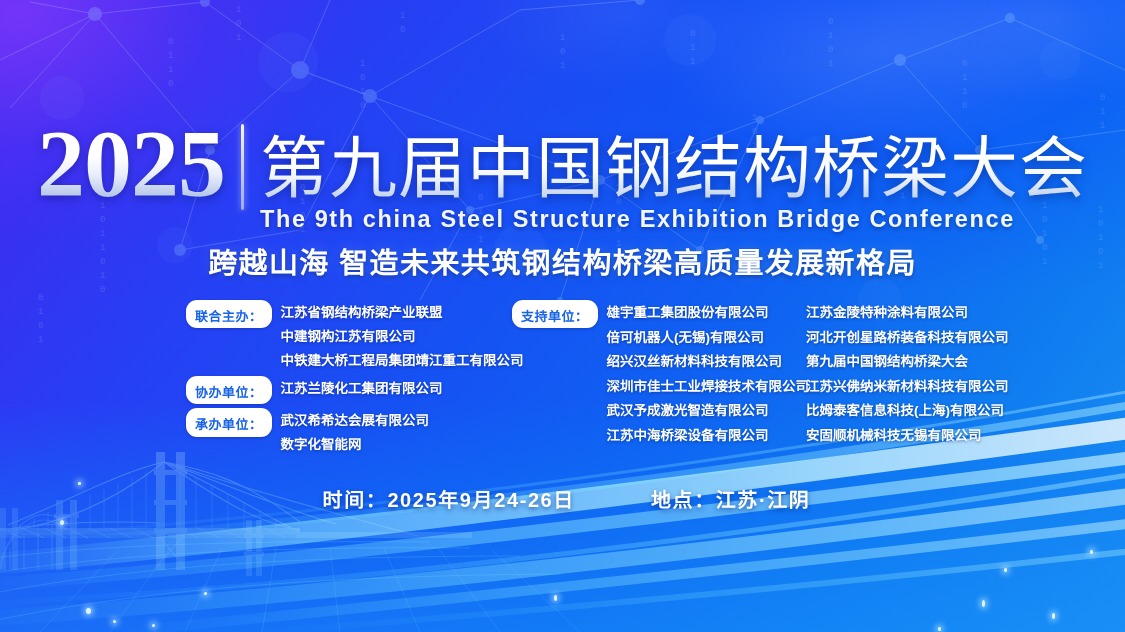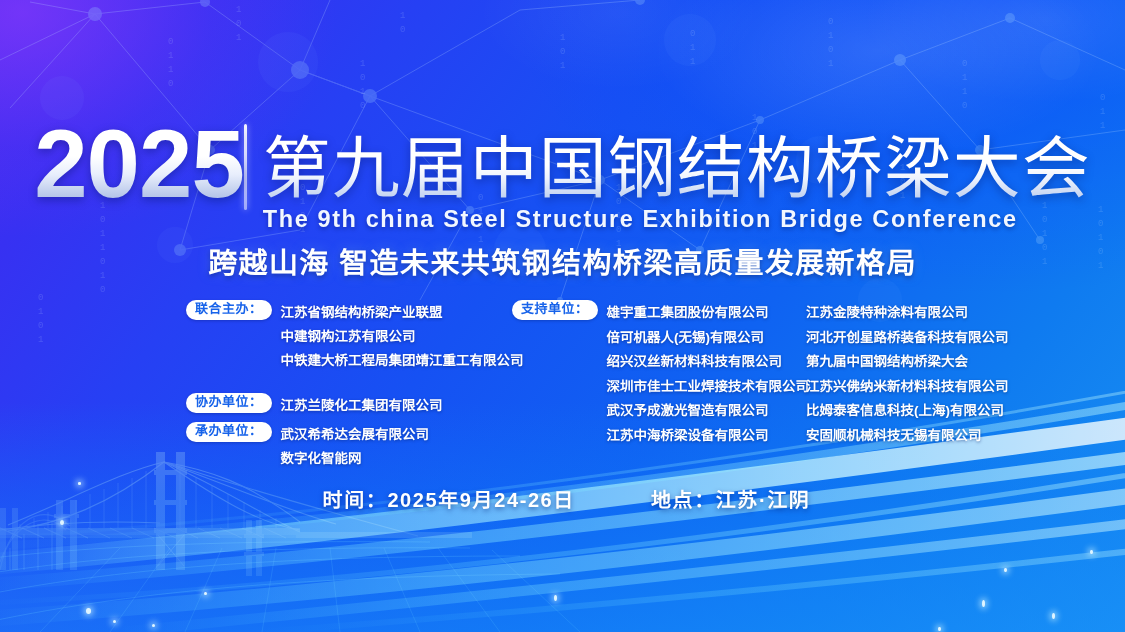"2025" .year { font-family: Liberation Sans, sans-serif -> Liberation Serif, serif; padding-right: none -> 16px }
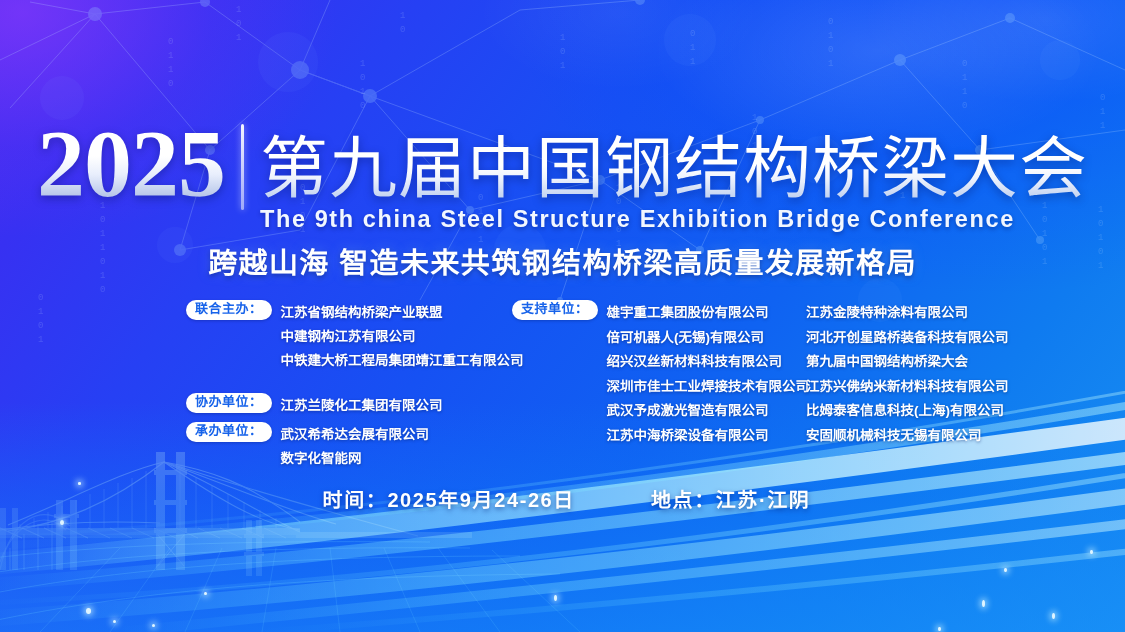"联合主办：" .pill { padding: 1px 9px 3px -> 9px 9px 3px }
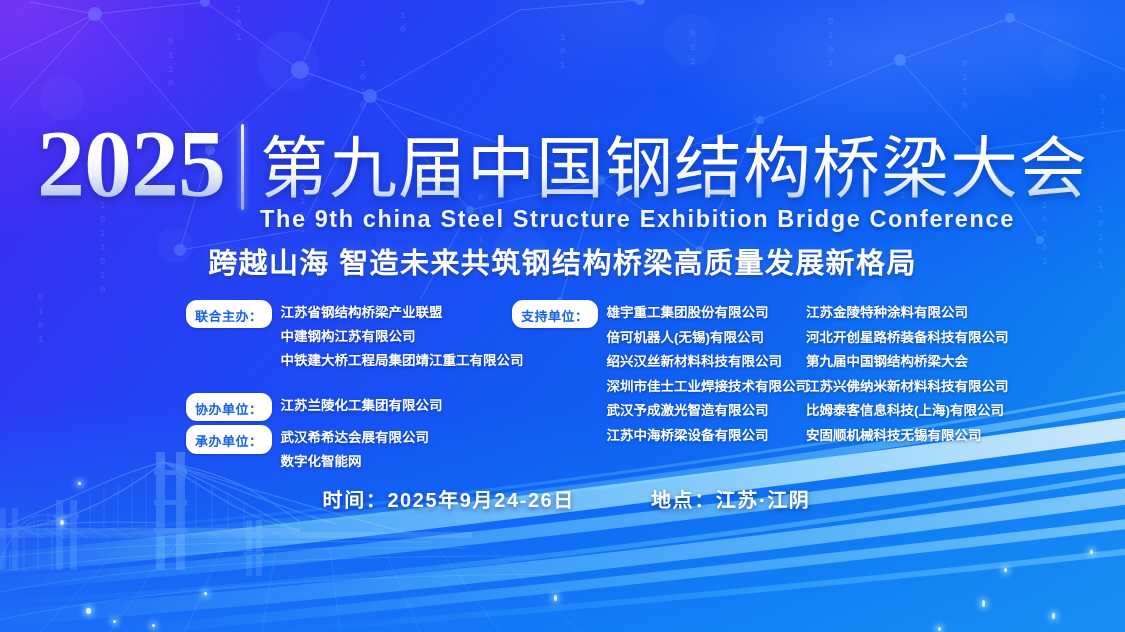"协办单位：" div.org-row { margin-top: 20px -> 3px }
